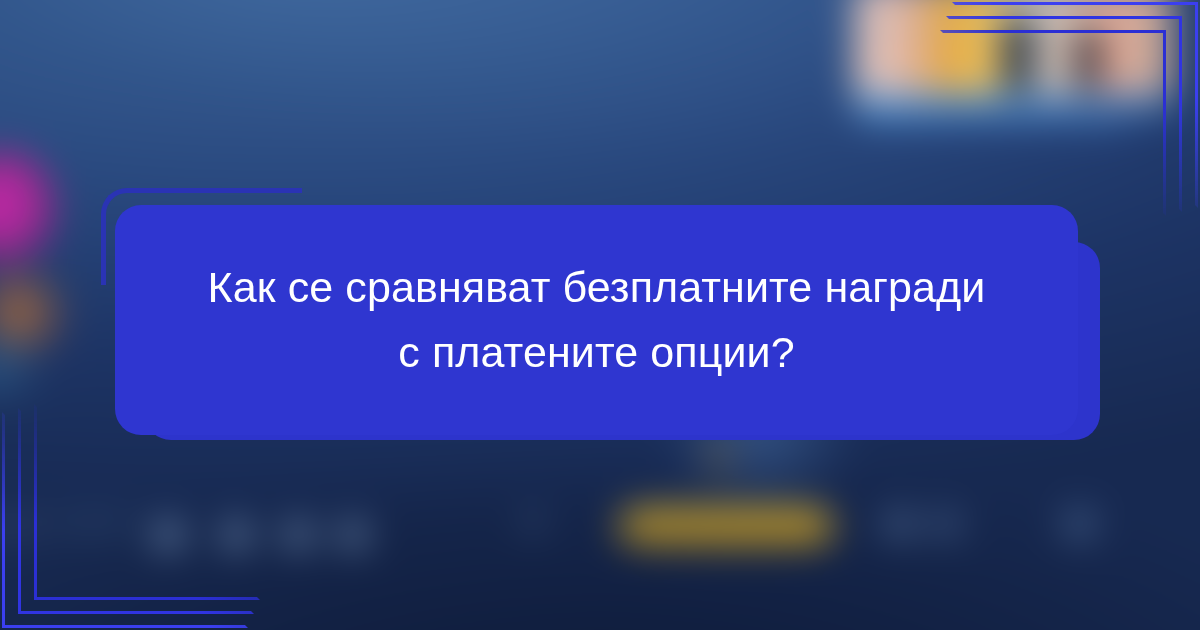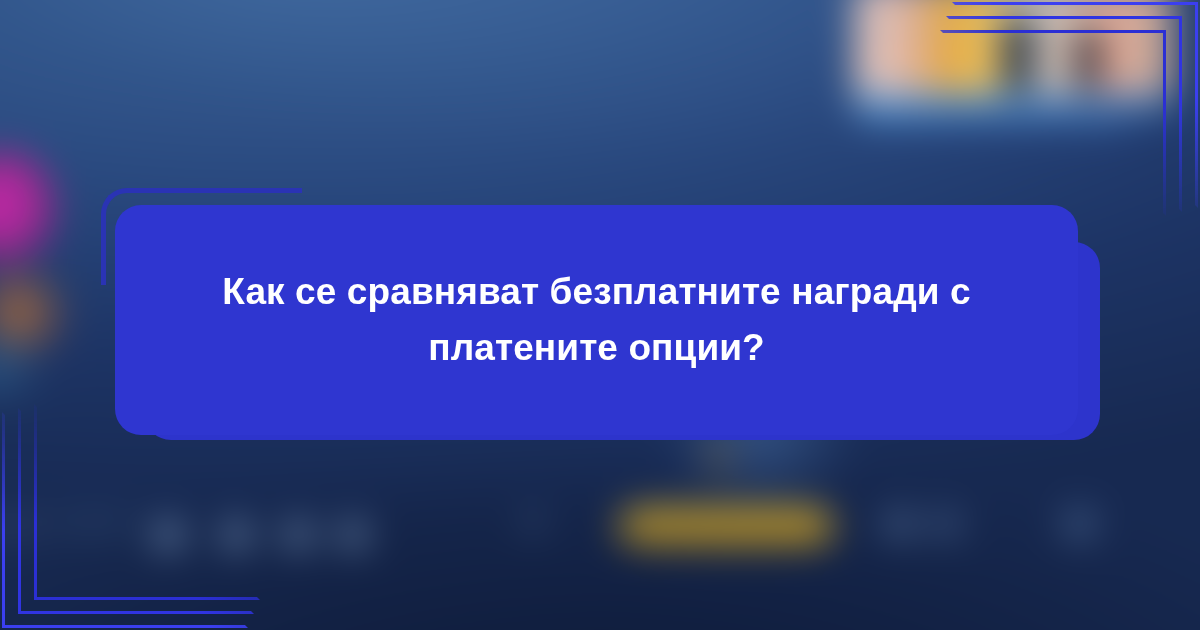"Как се сравняват безплатните награди" .quote-text { font-size: 37px -> 43px; font-weight: 700 -> 400 }
